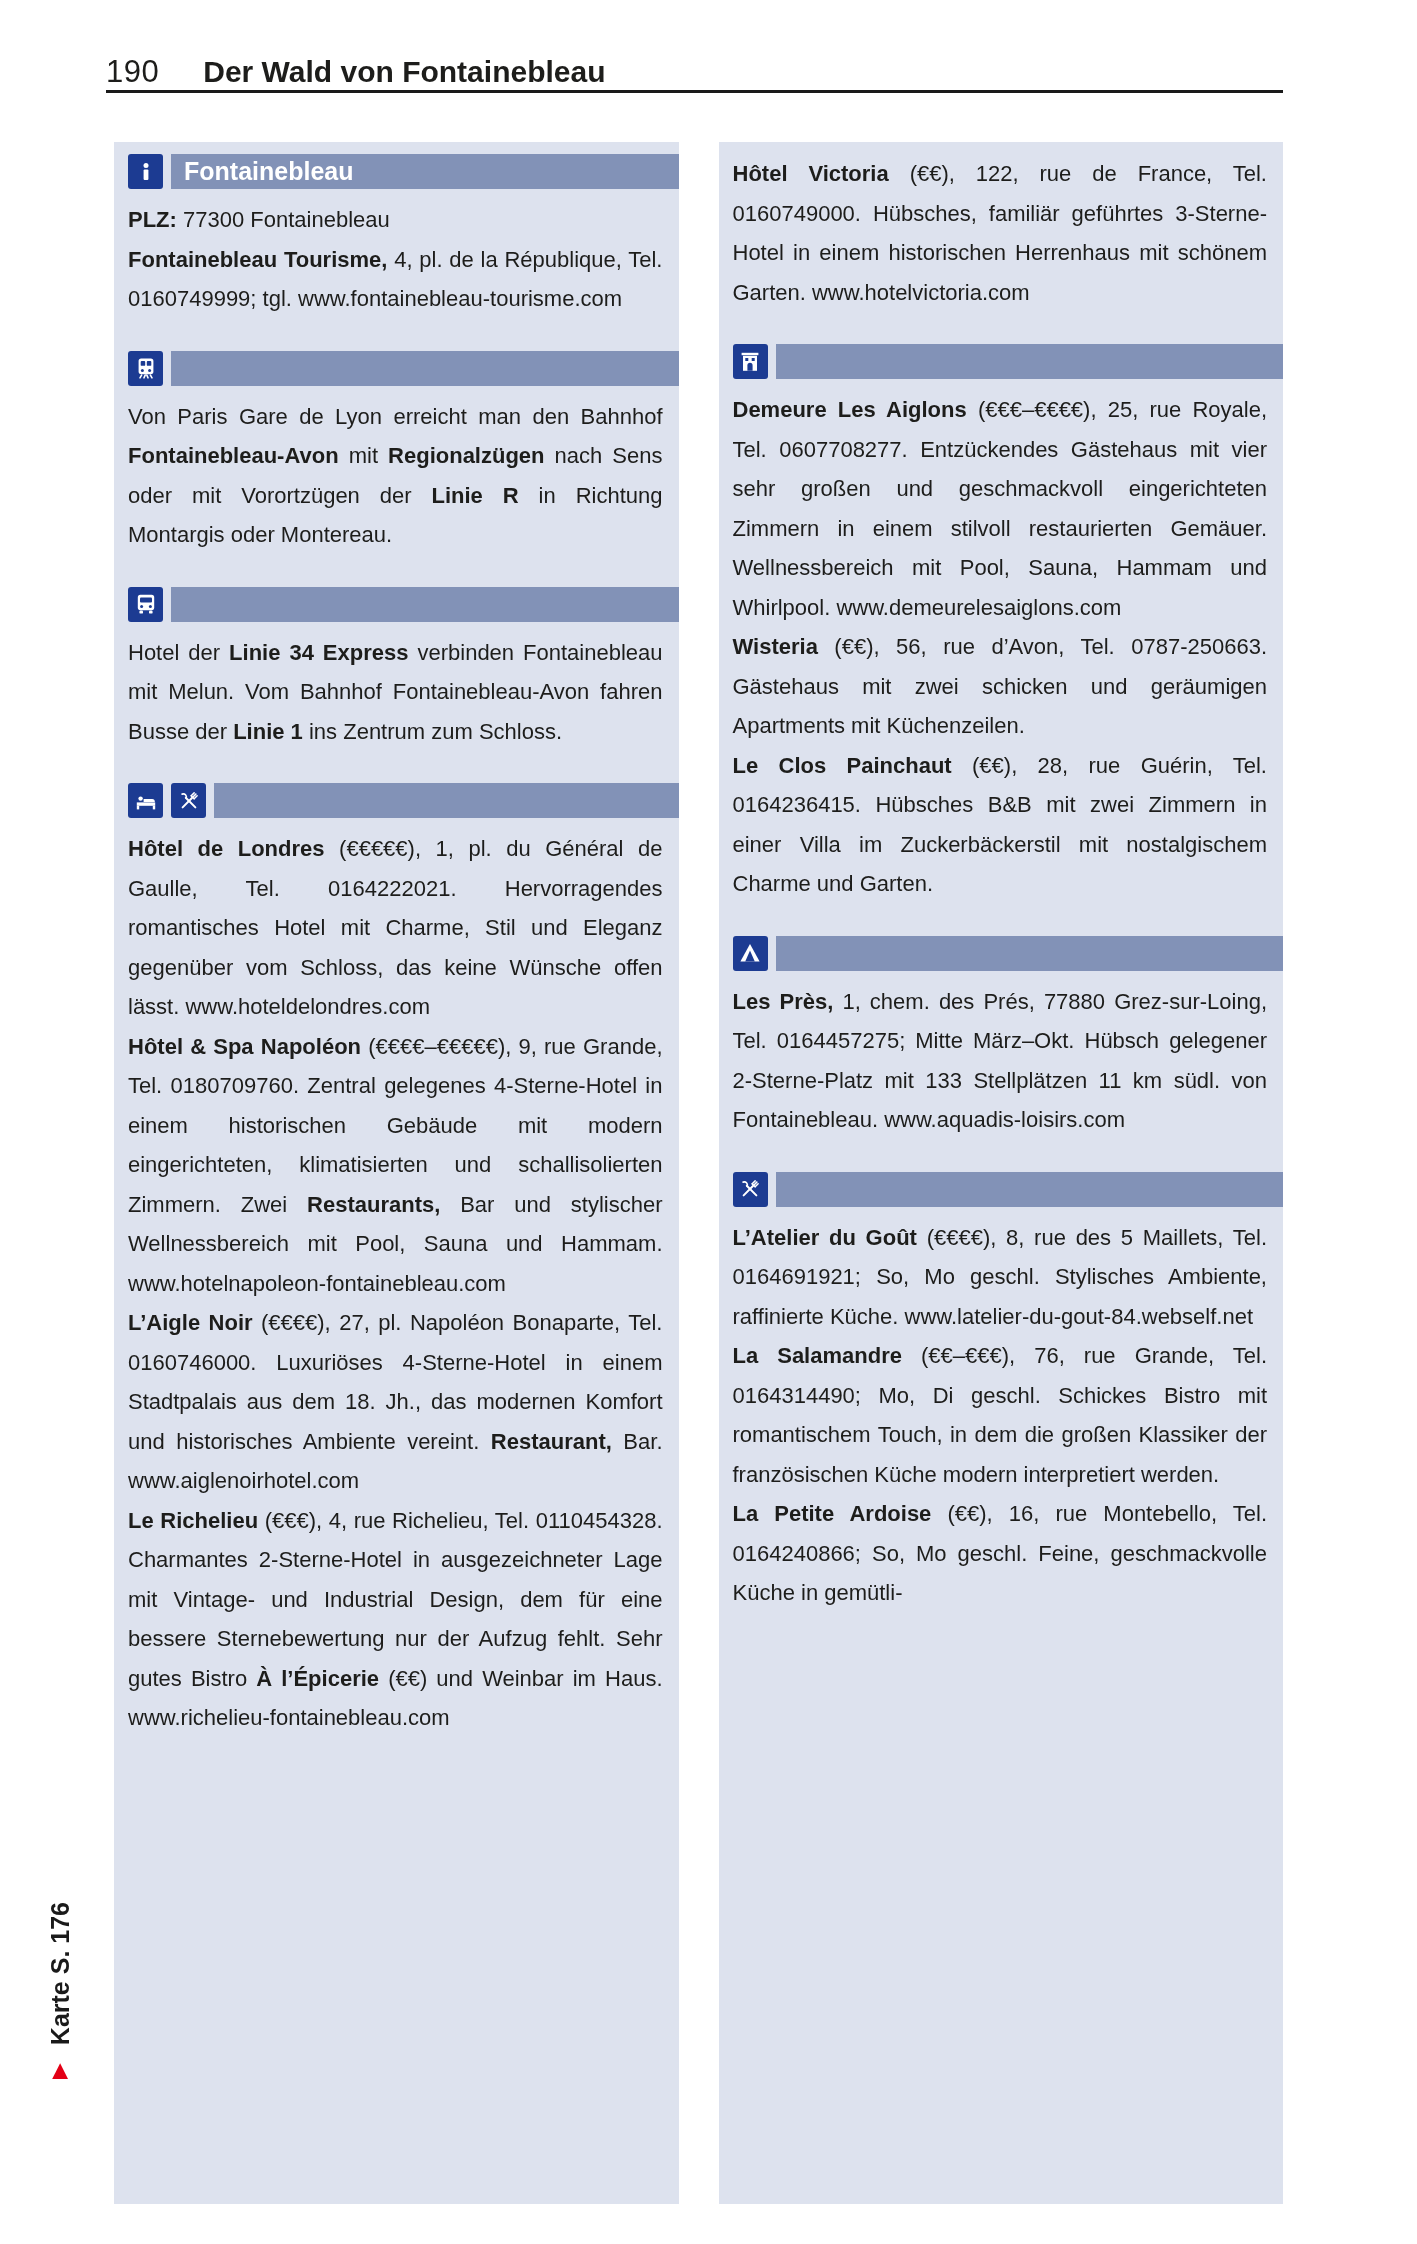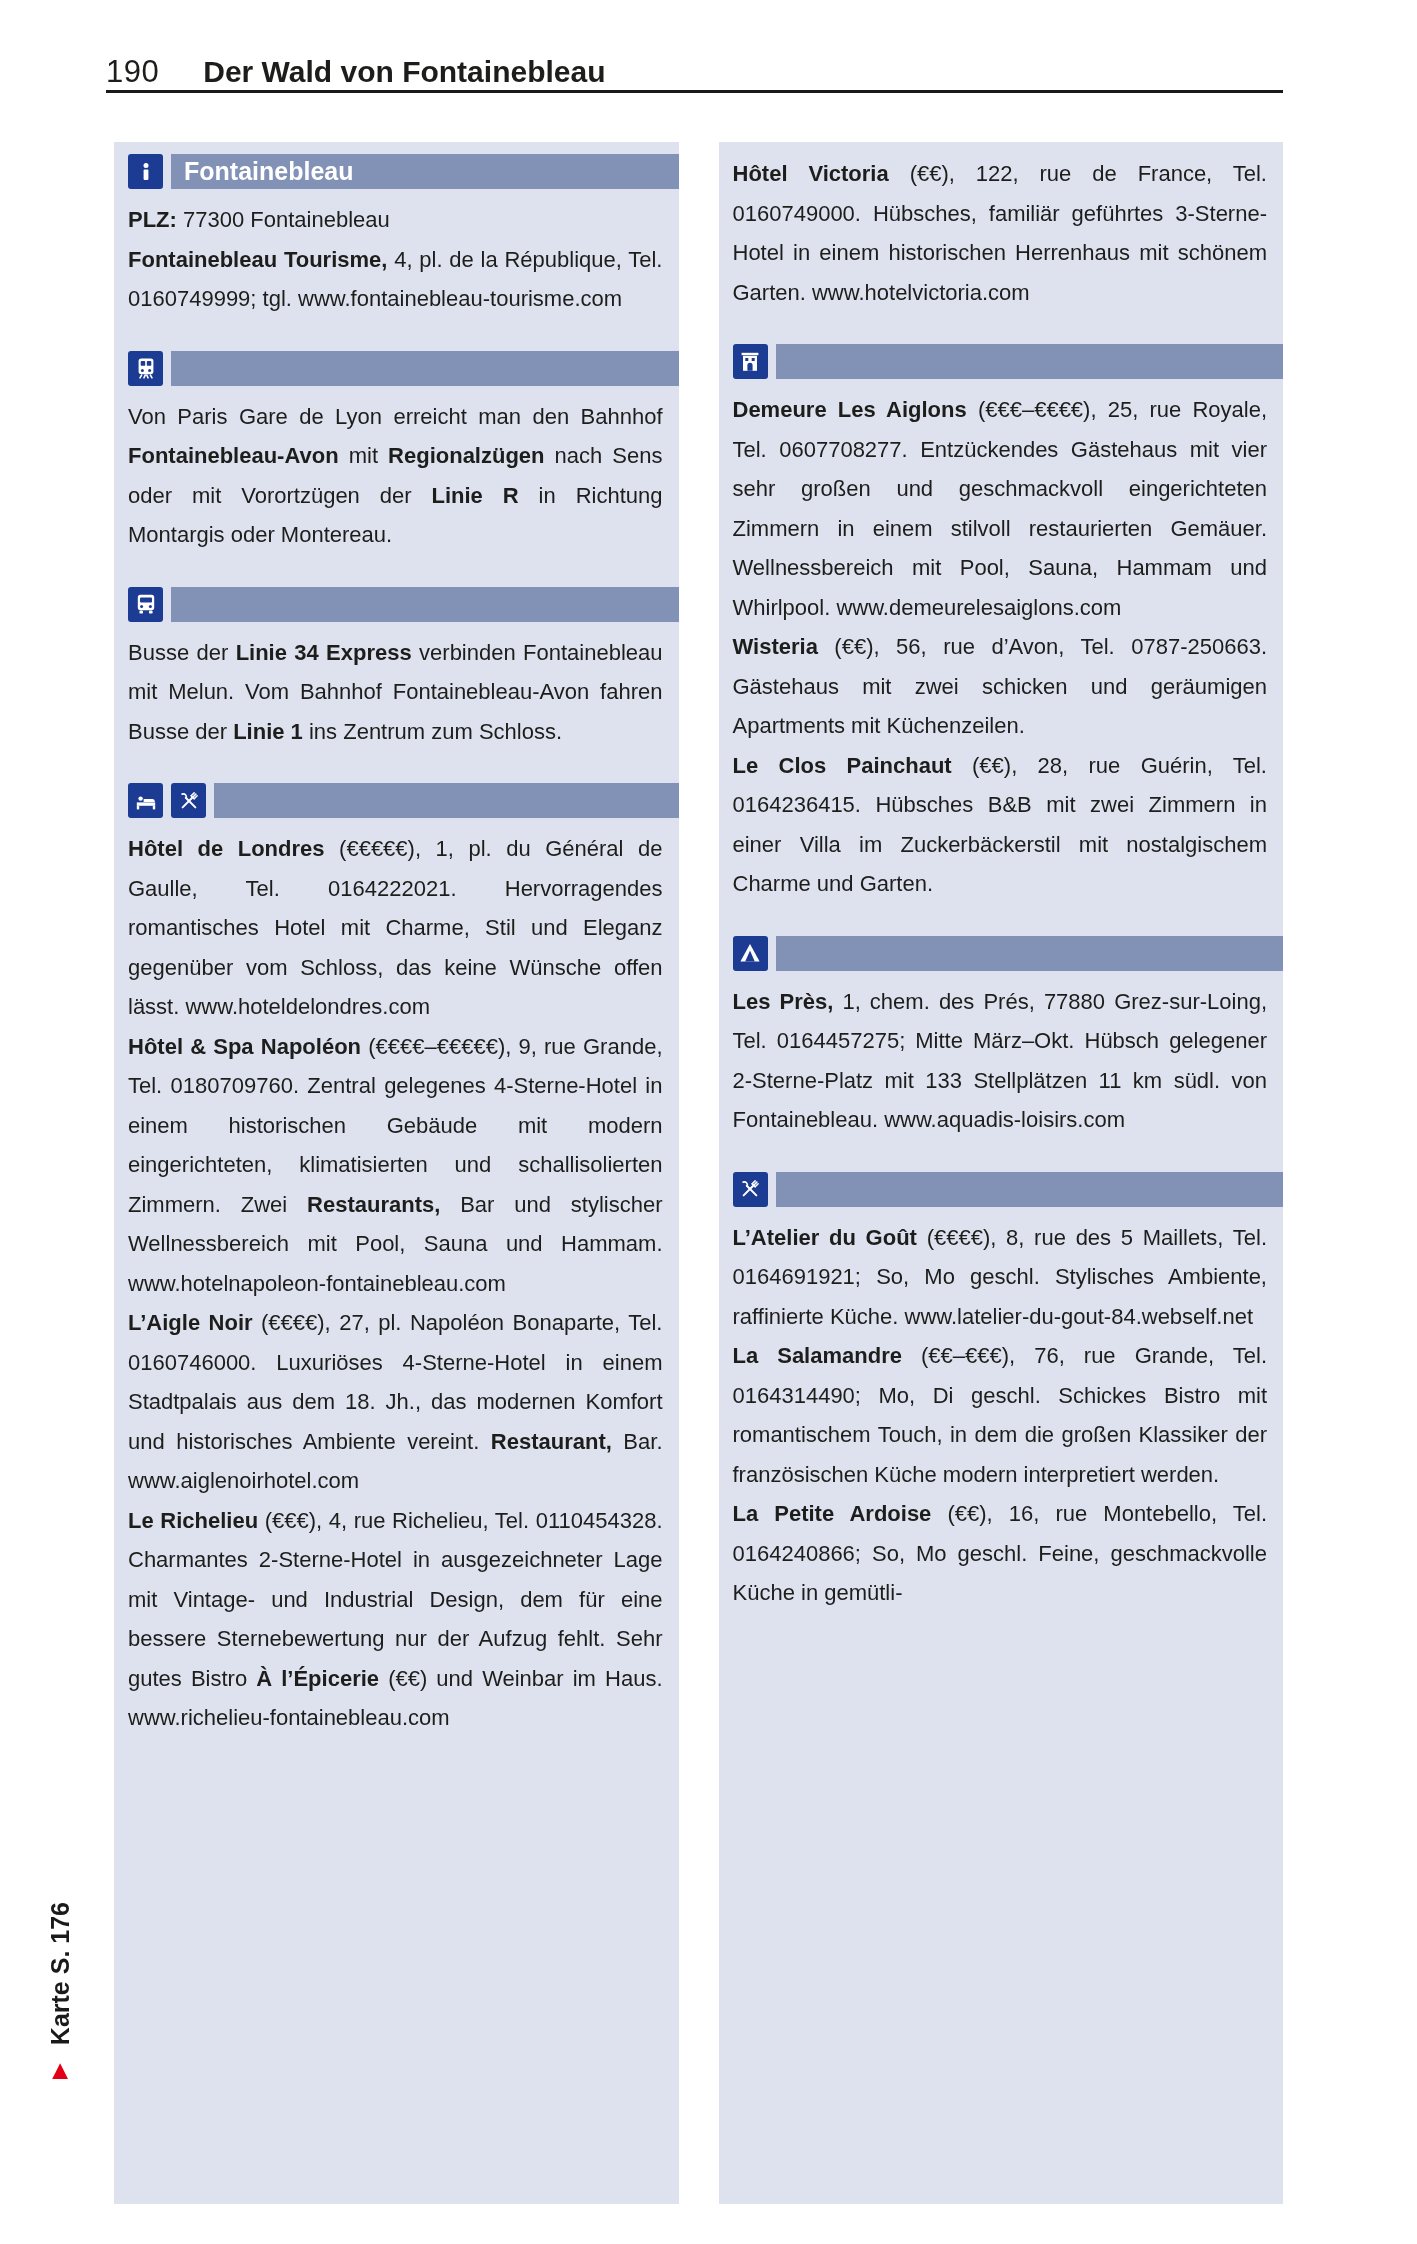"Busse der" span { text: Busse -> Hotel }
